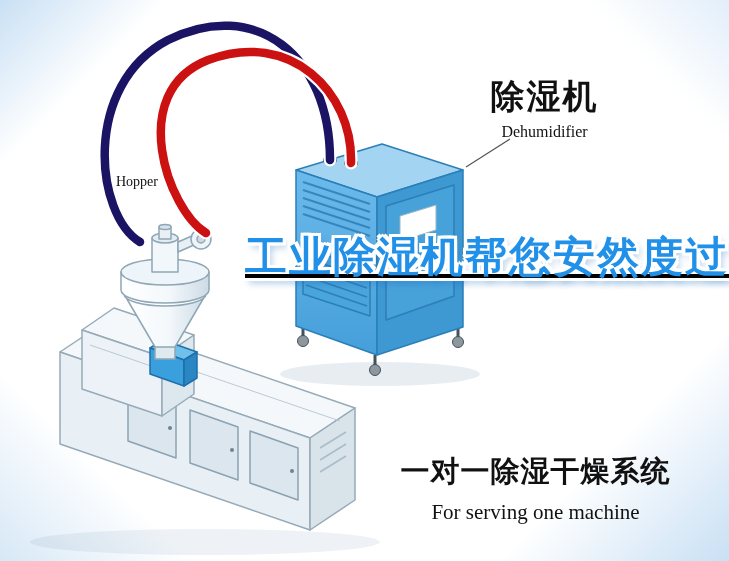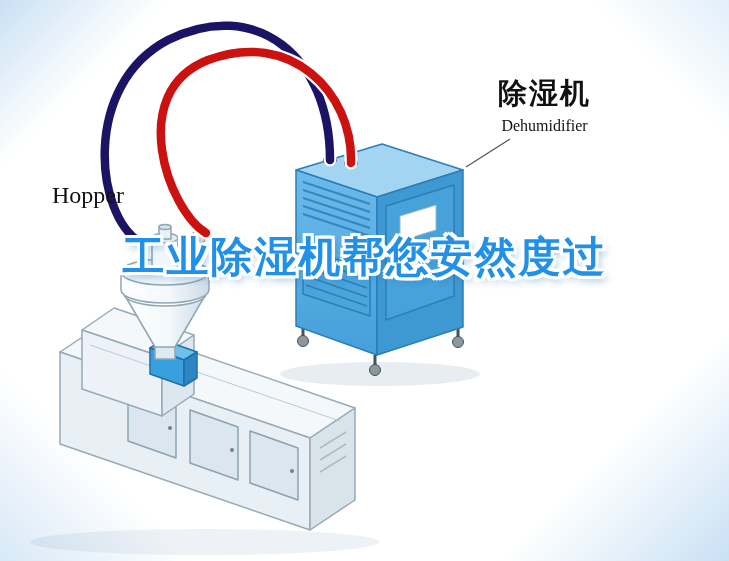"除湿机" .dehum-label .label-cn { font-size: 29px -> 34px }
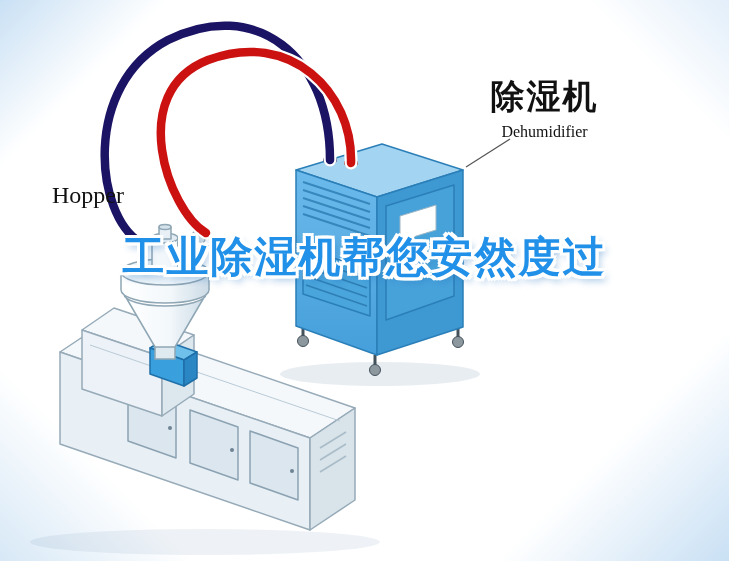"Hopper" .hopper-label .label-en { font-size: 24px -> 14px; margin-top: 12px -> 4px; text-align: none -> right }
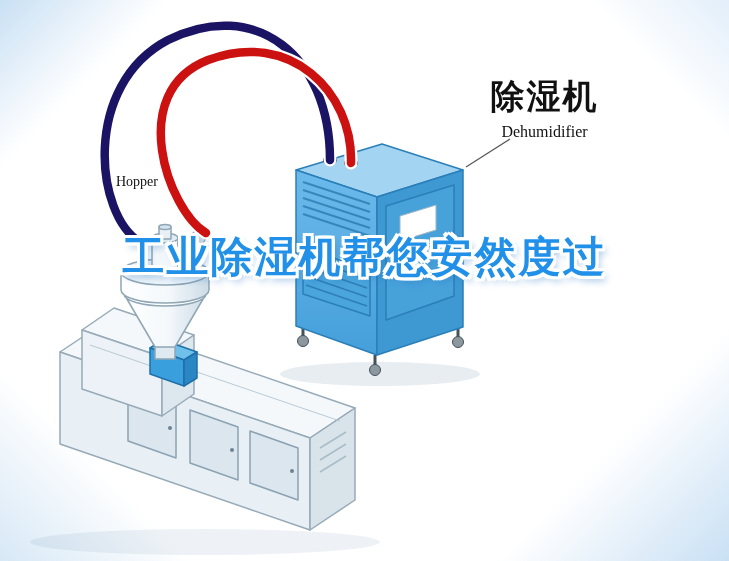"工业除湿机帮您安然度过" .main-title { text-align: center -> right; text-decoration: none -> underline }
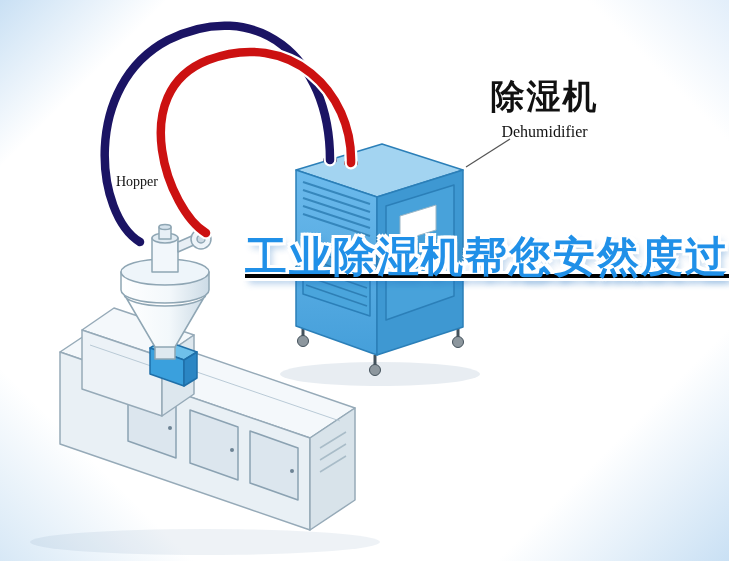"一对一除湿干燥系统" div.label-block { html: none -> <div> <div>一对一除湿干燥系统</div> <div>For serving one machine</div> </div> }
